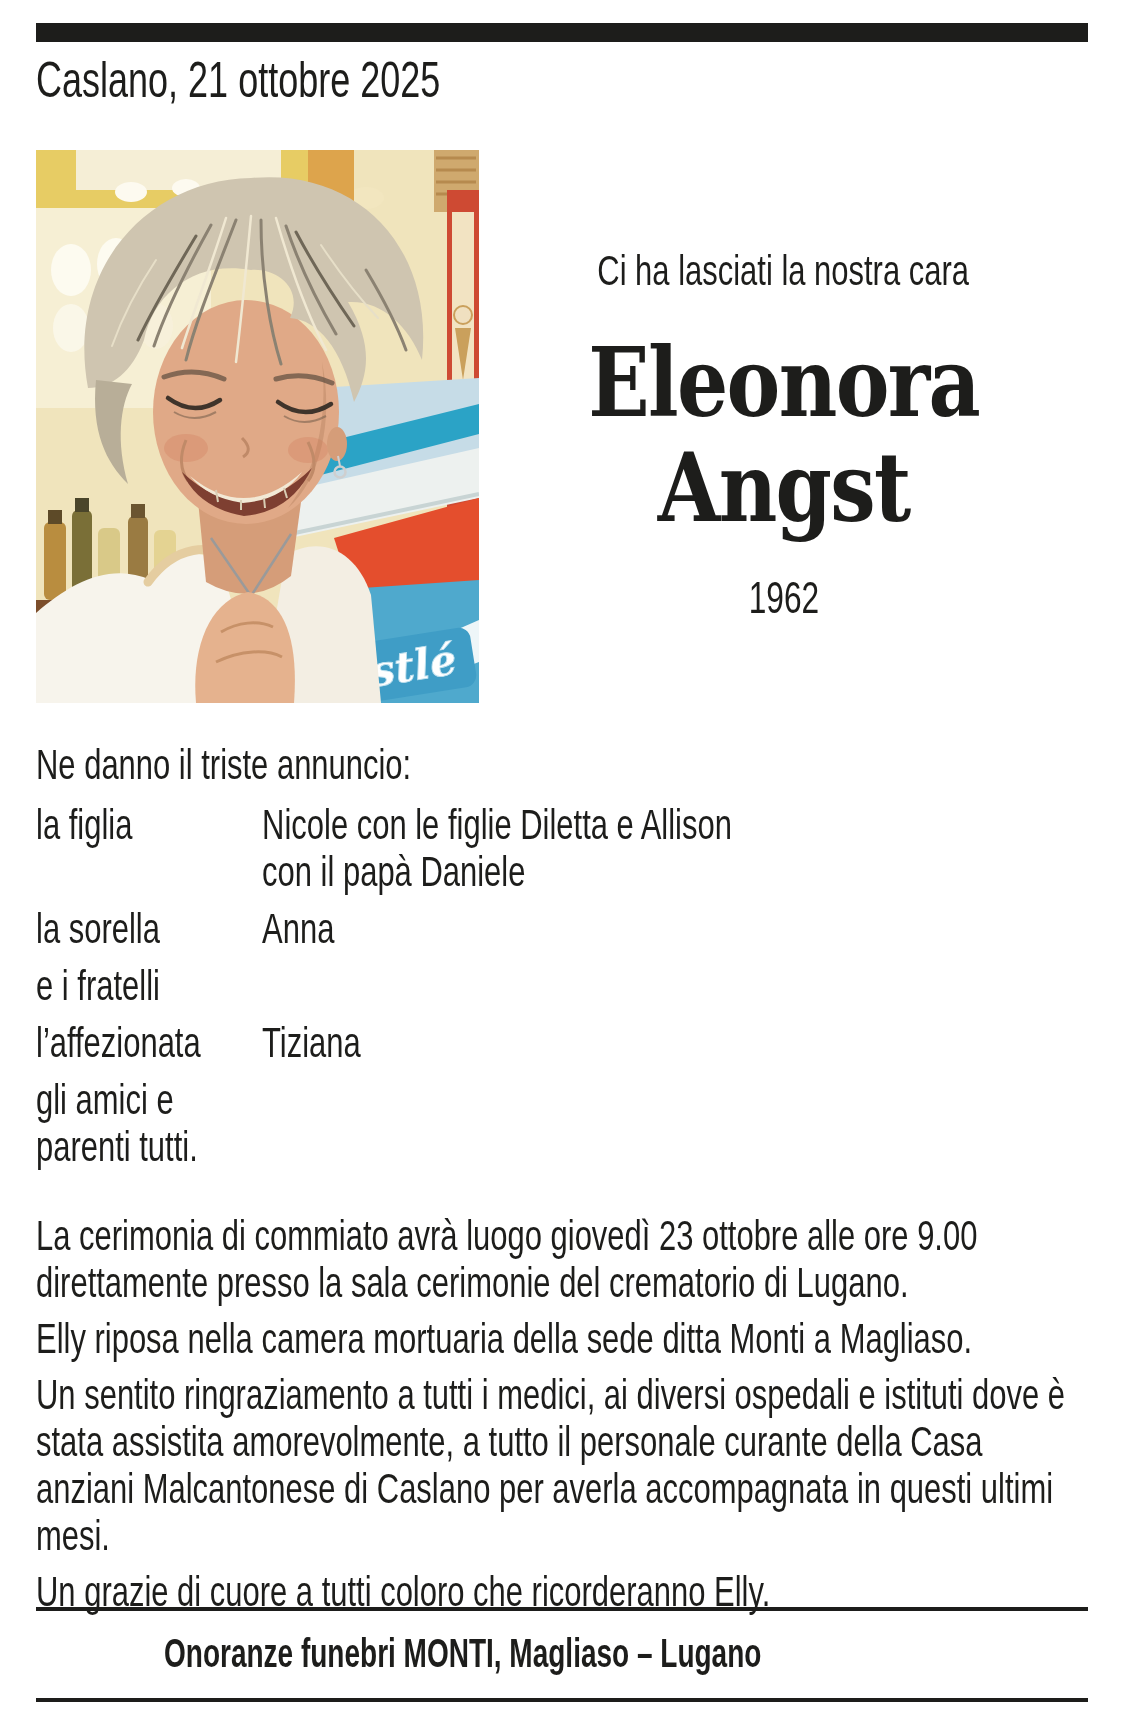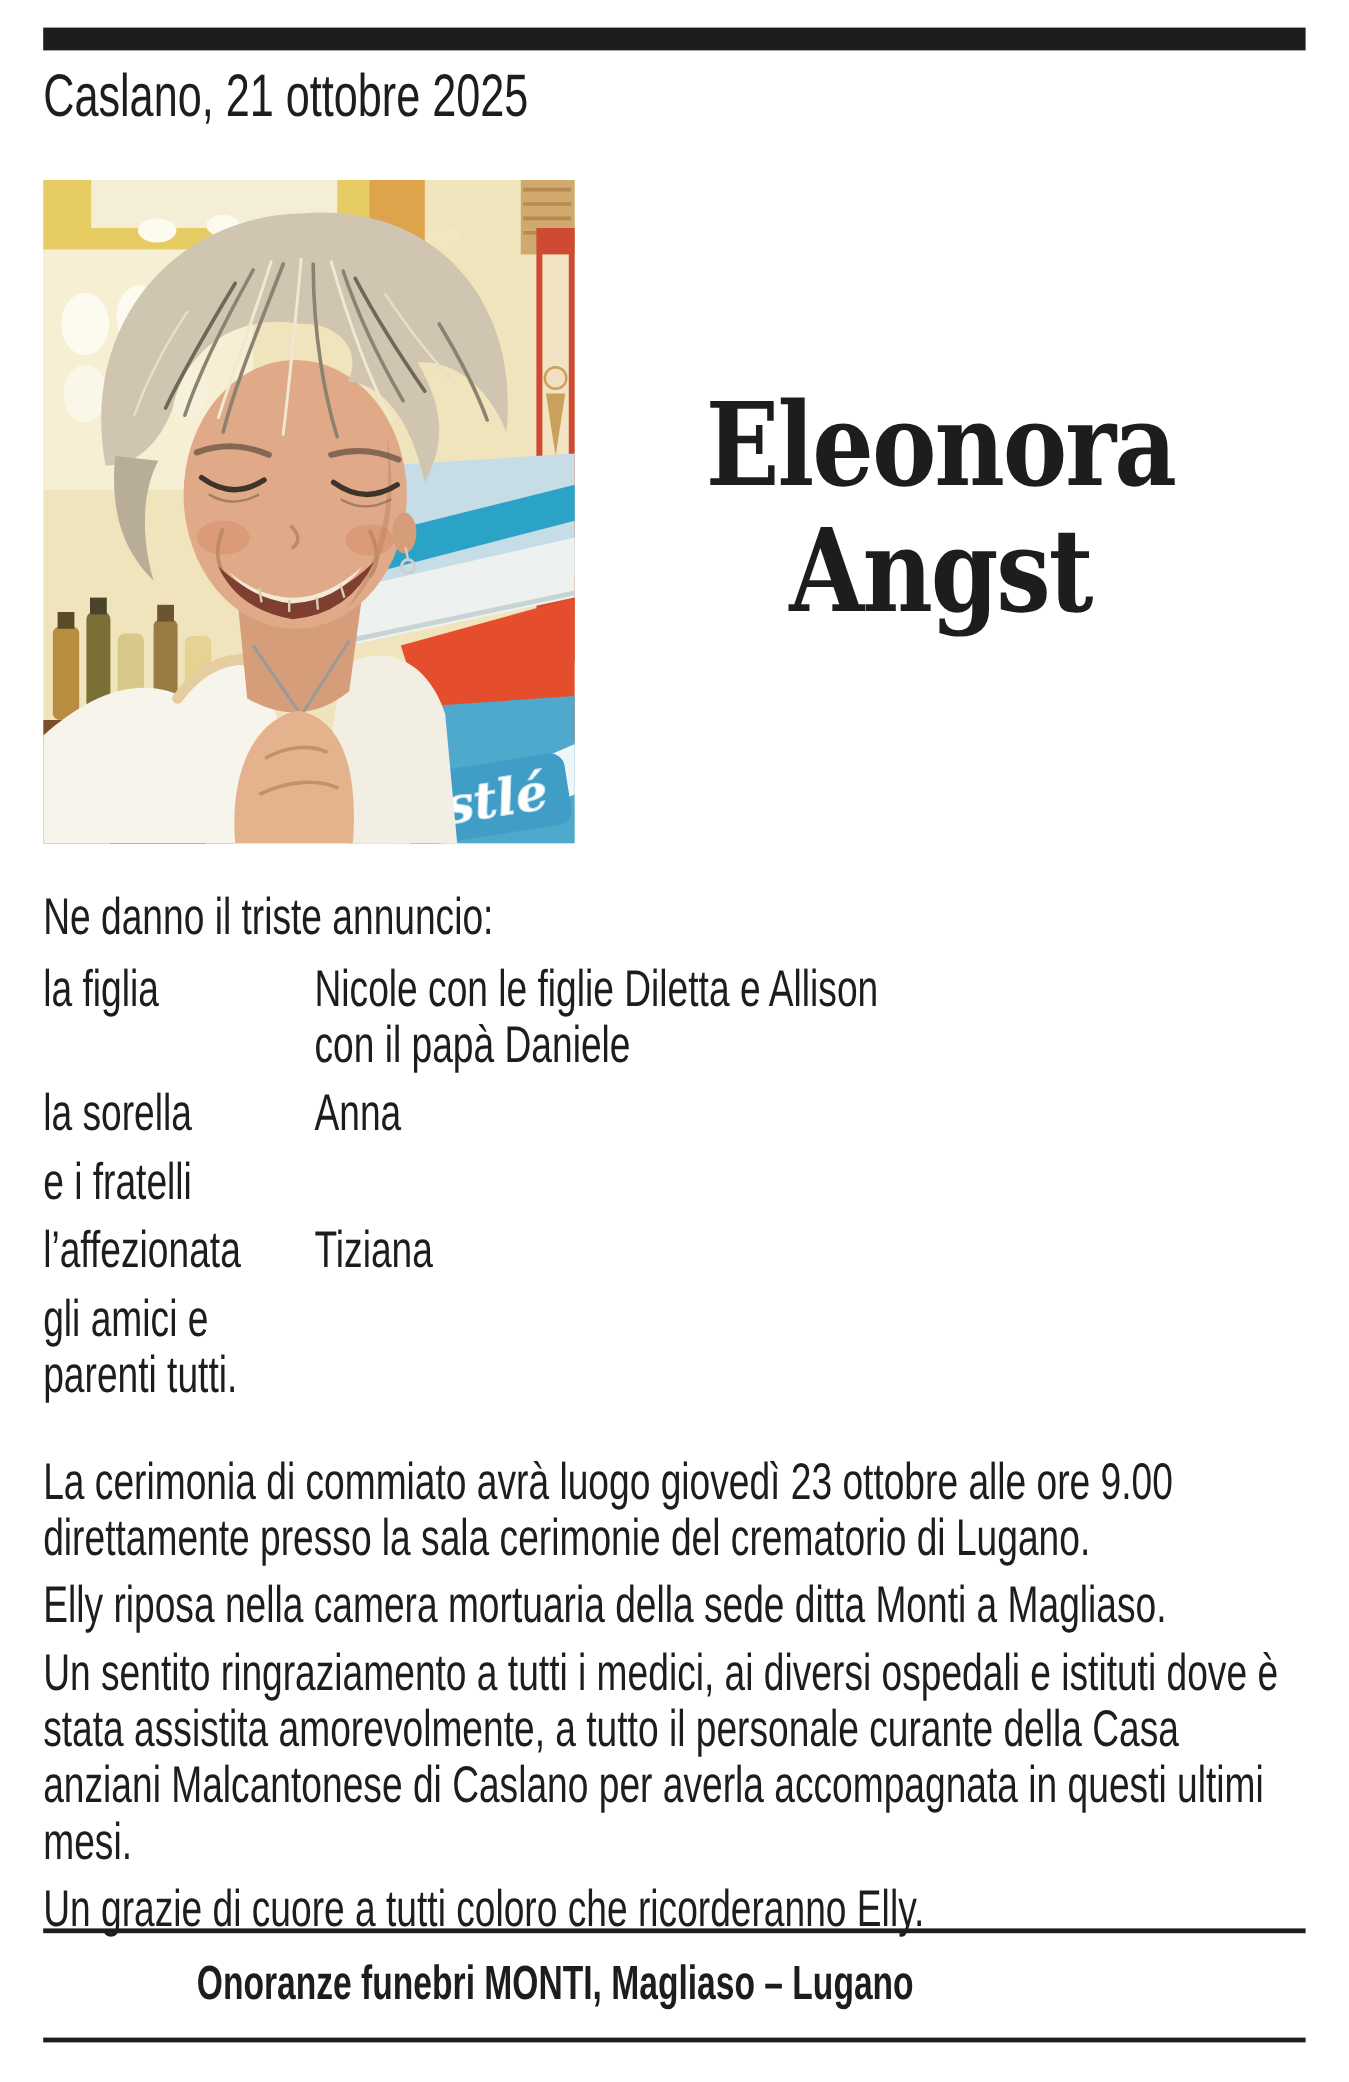"Ci ha lasciati la nostra" div.intro { html: none -> <div> <span>Ci ha lasciati la nostra cara</span> </div> }
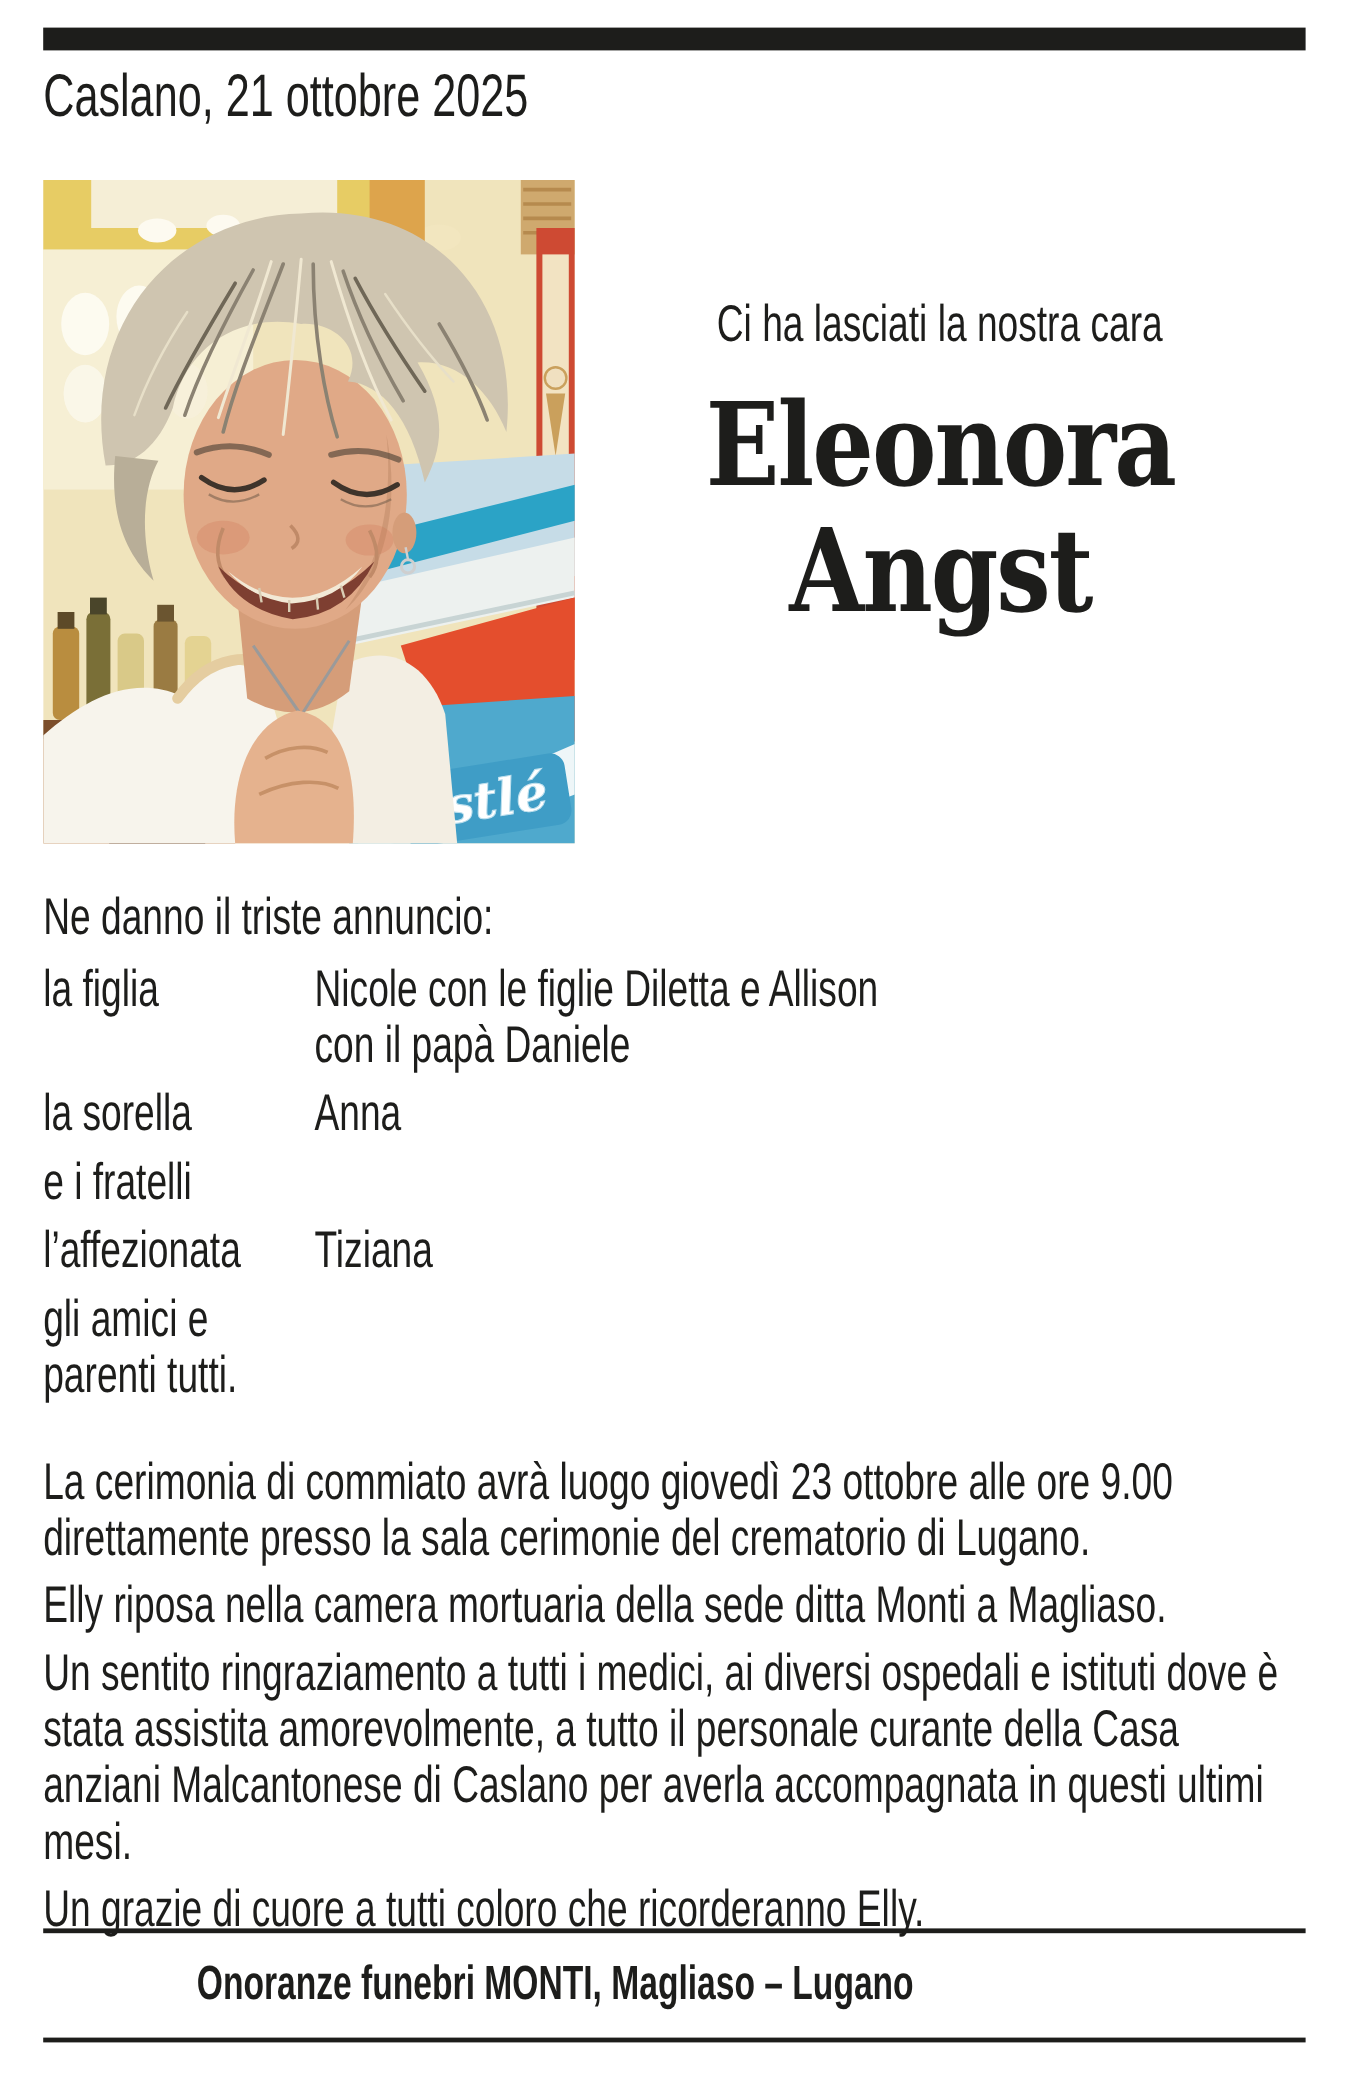"Eleonora" .name { top: 318px -> 330px }
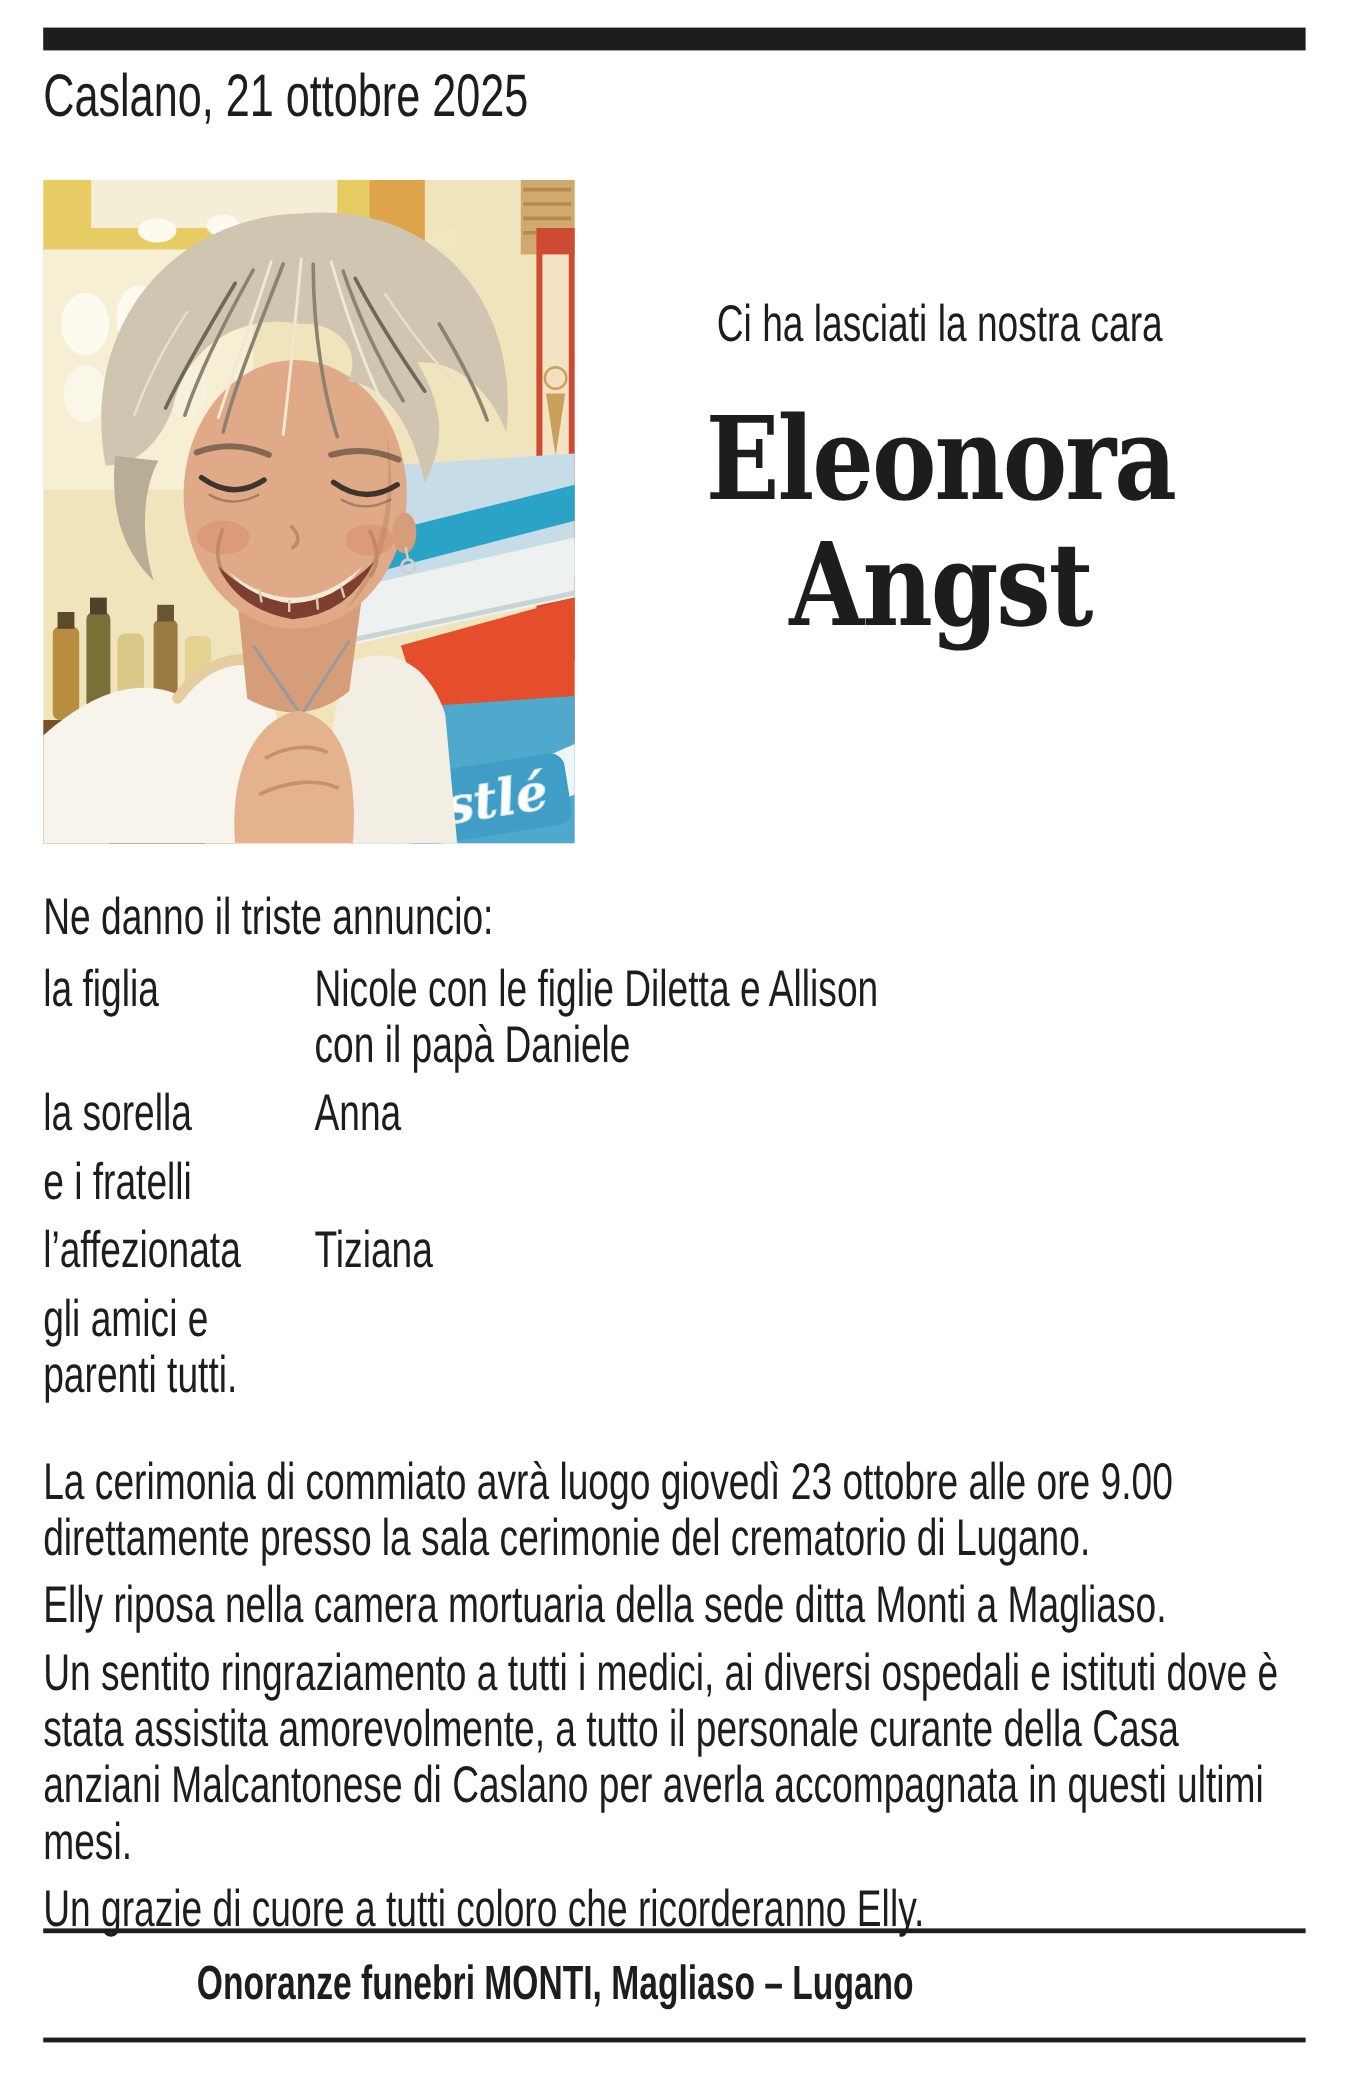"1962" div.year { html: none -> <div> <span>1962</span> </div> }
